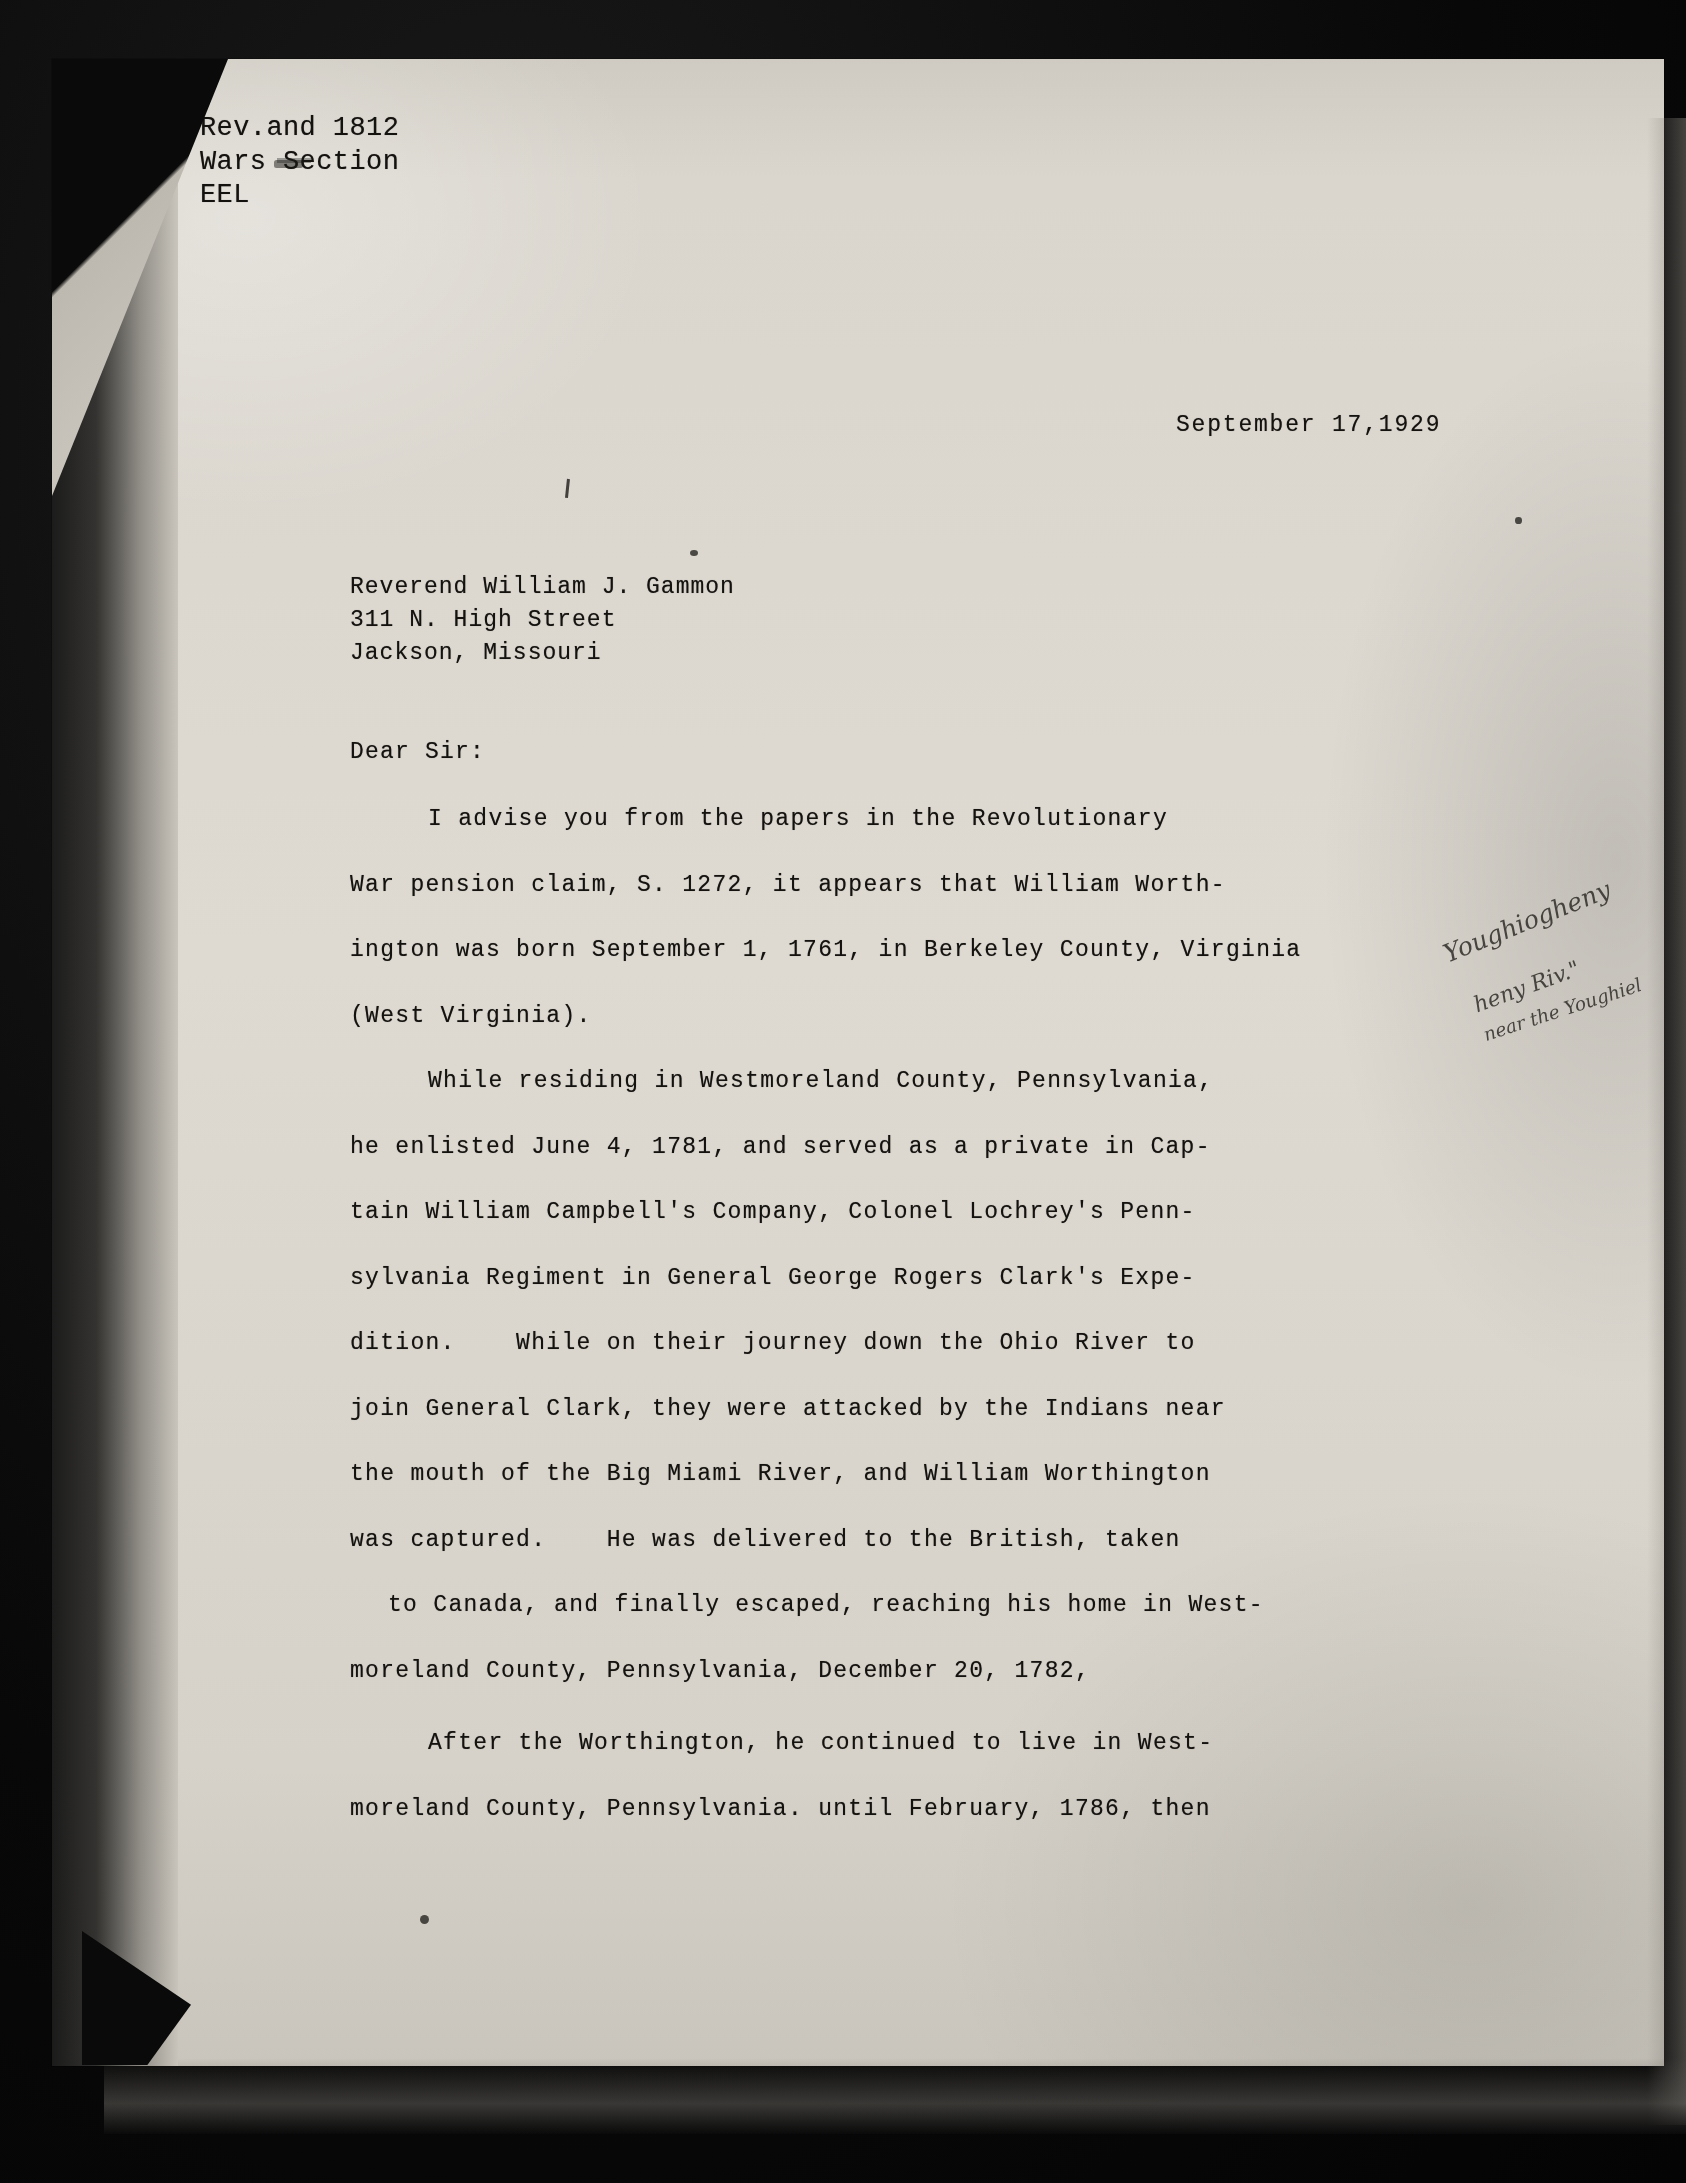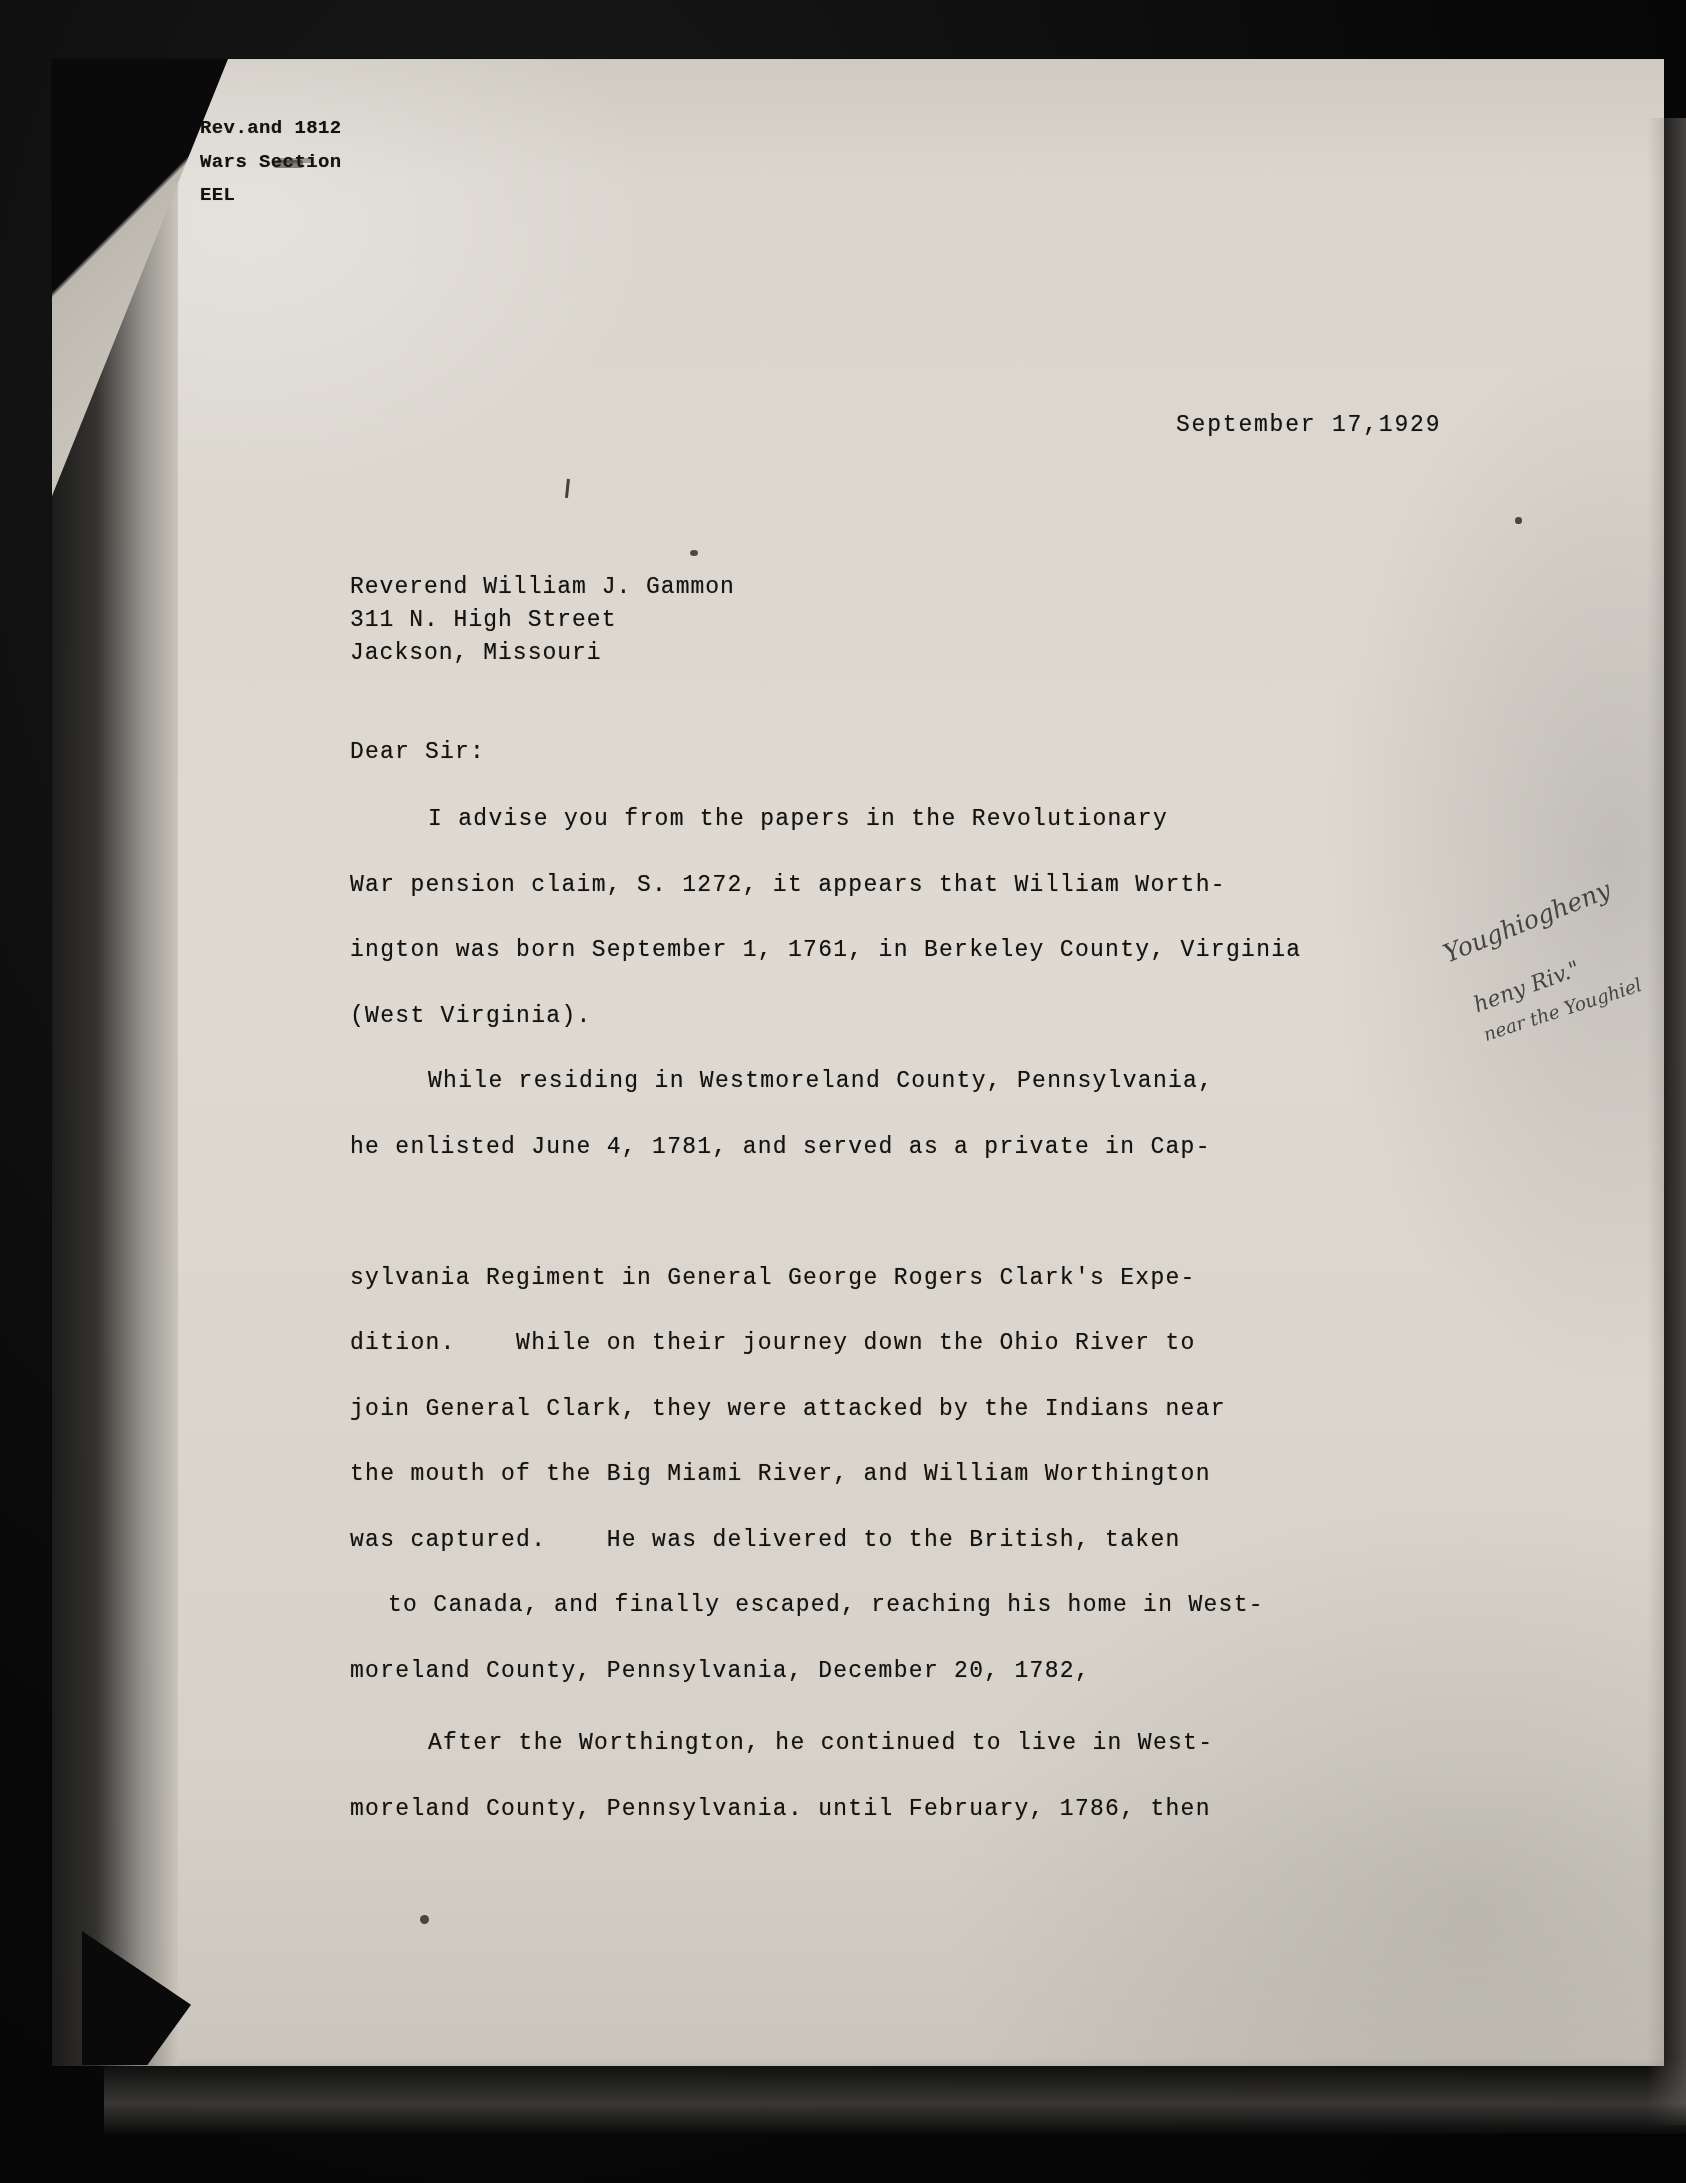"Rev.and 1812" .hdr { font-size: 19px -> 27px; font-weight: bold -> normal }
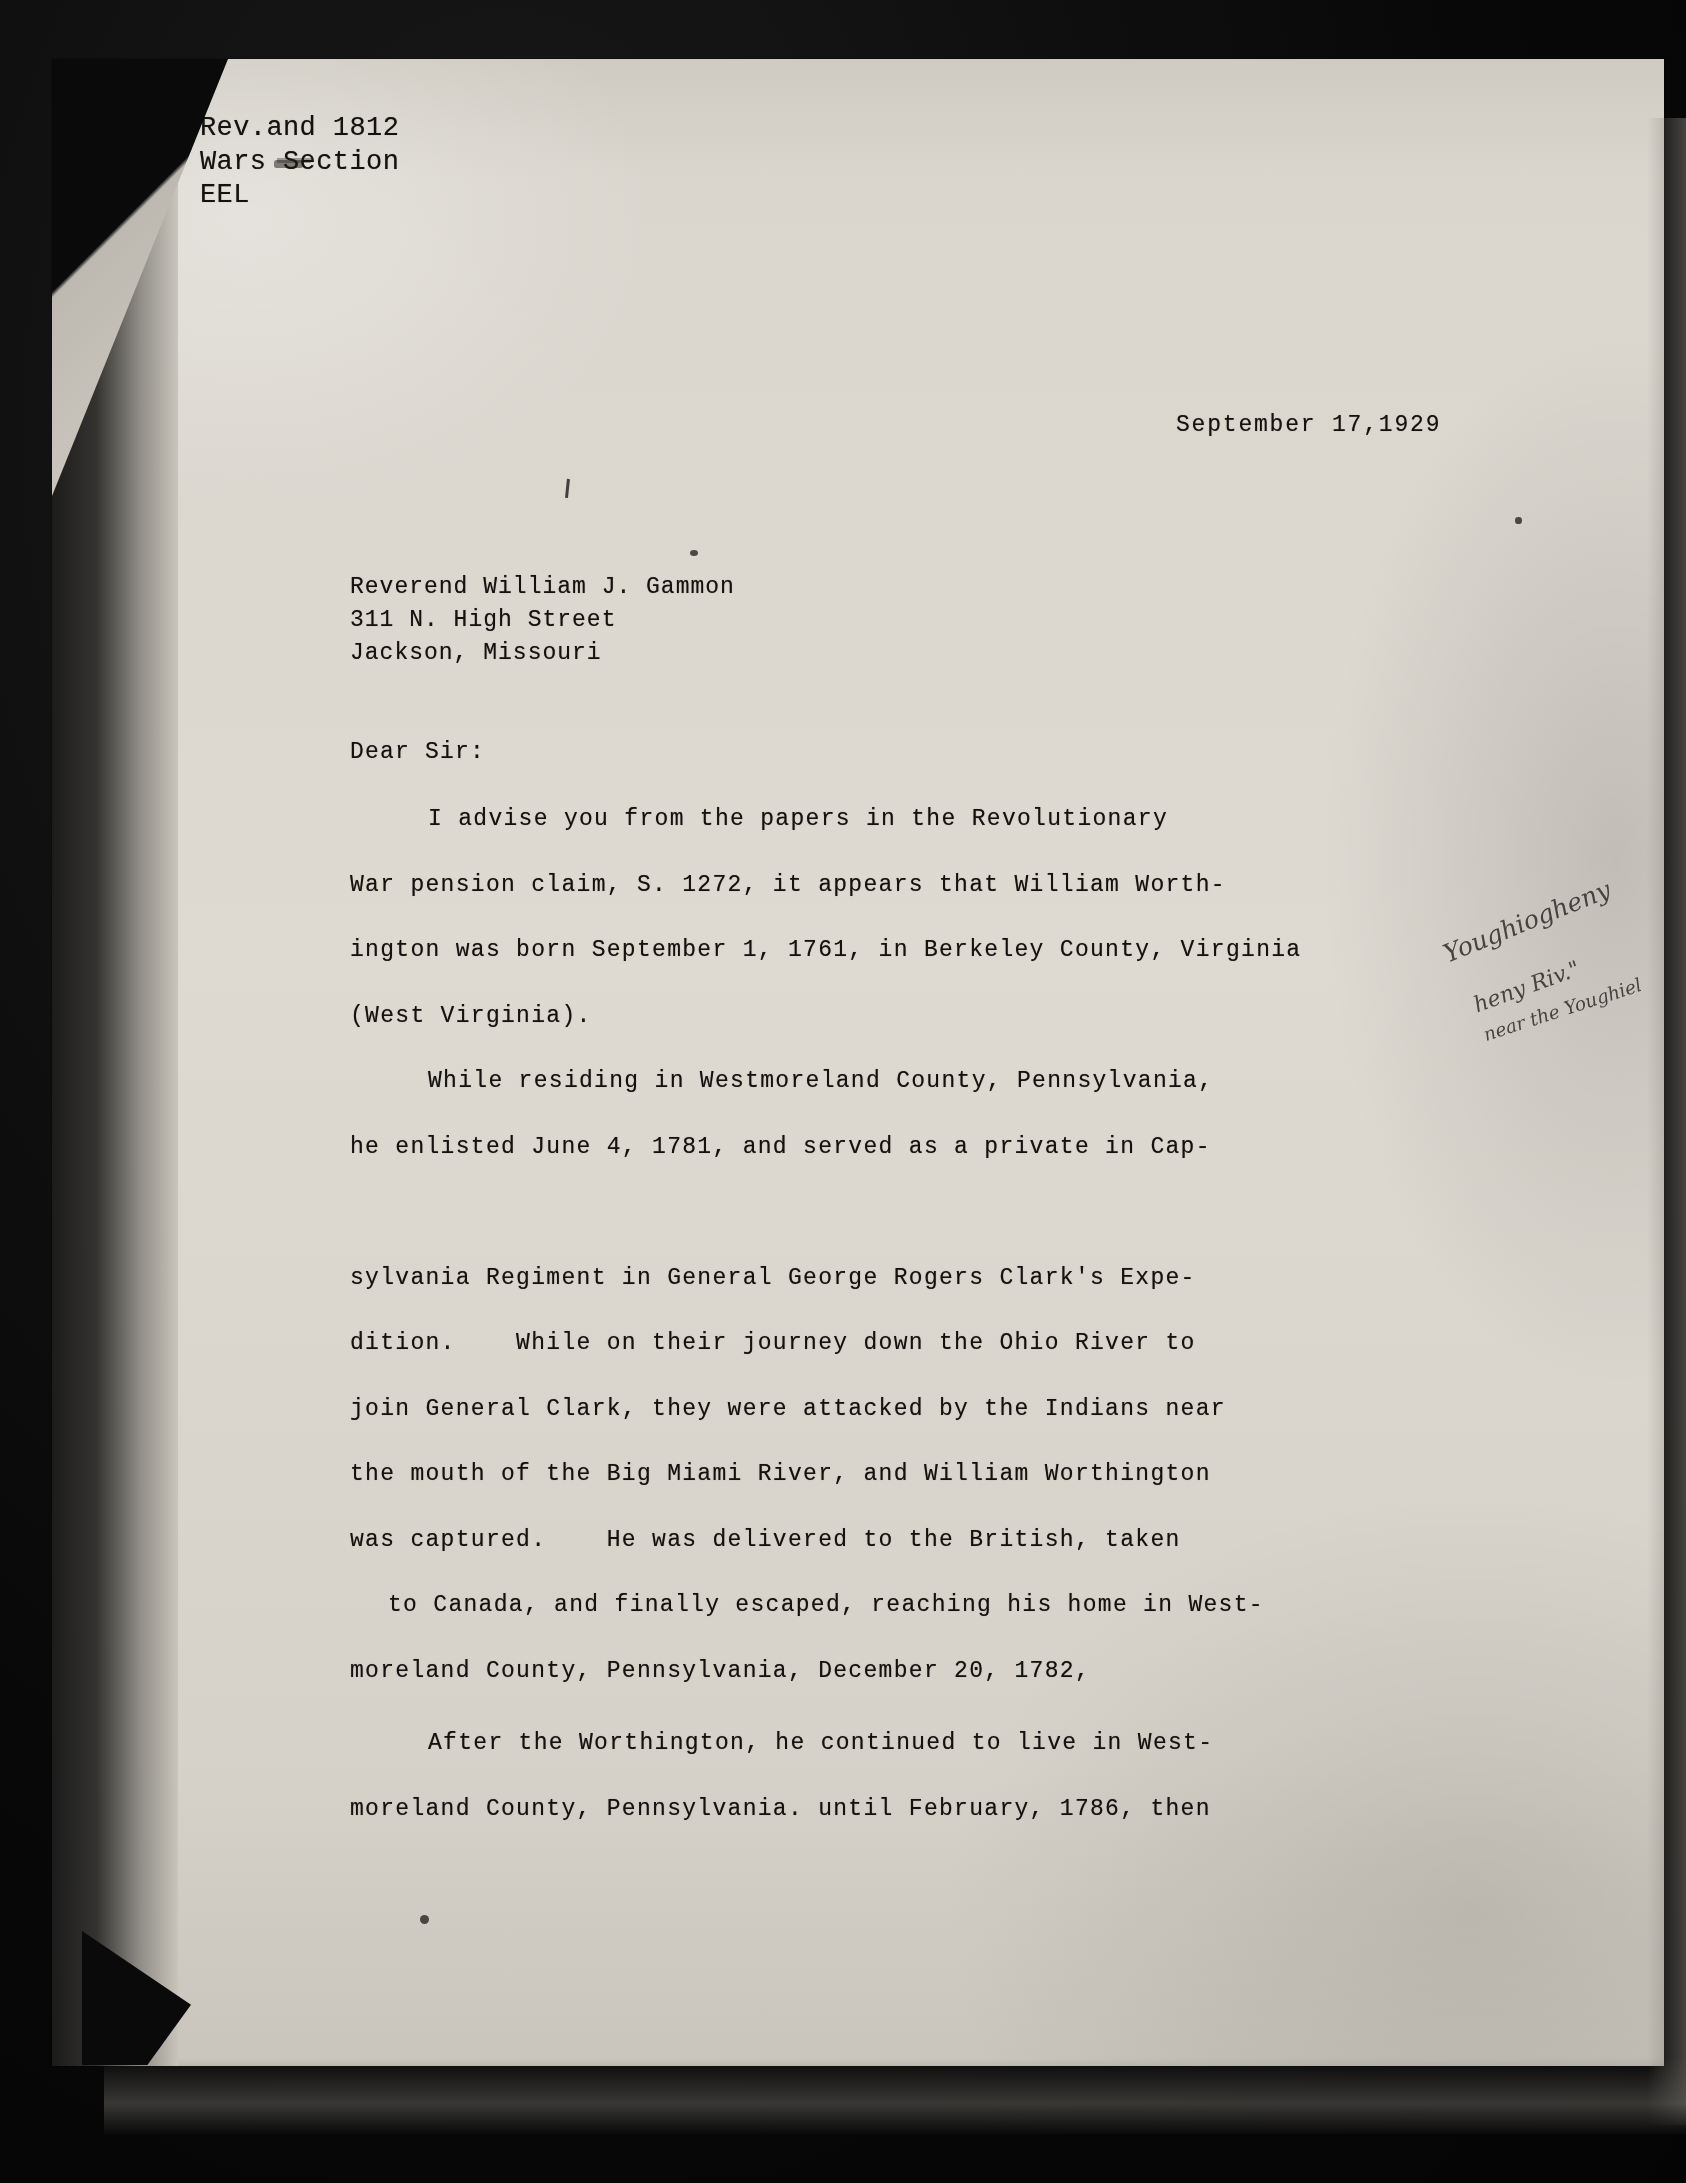"tain William Campbell's Company, Colonel" div.t { html: none -> <div>tain William Campbell's Company, Colonel Lochrey's Penn-</div> }
